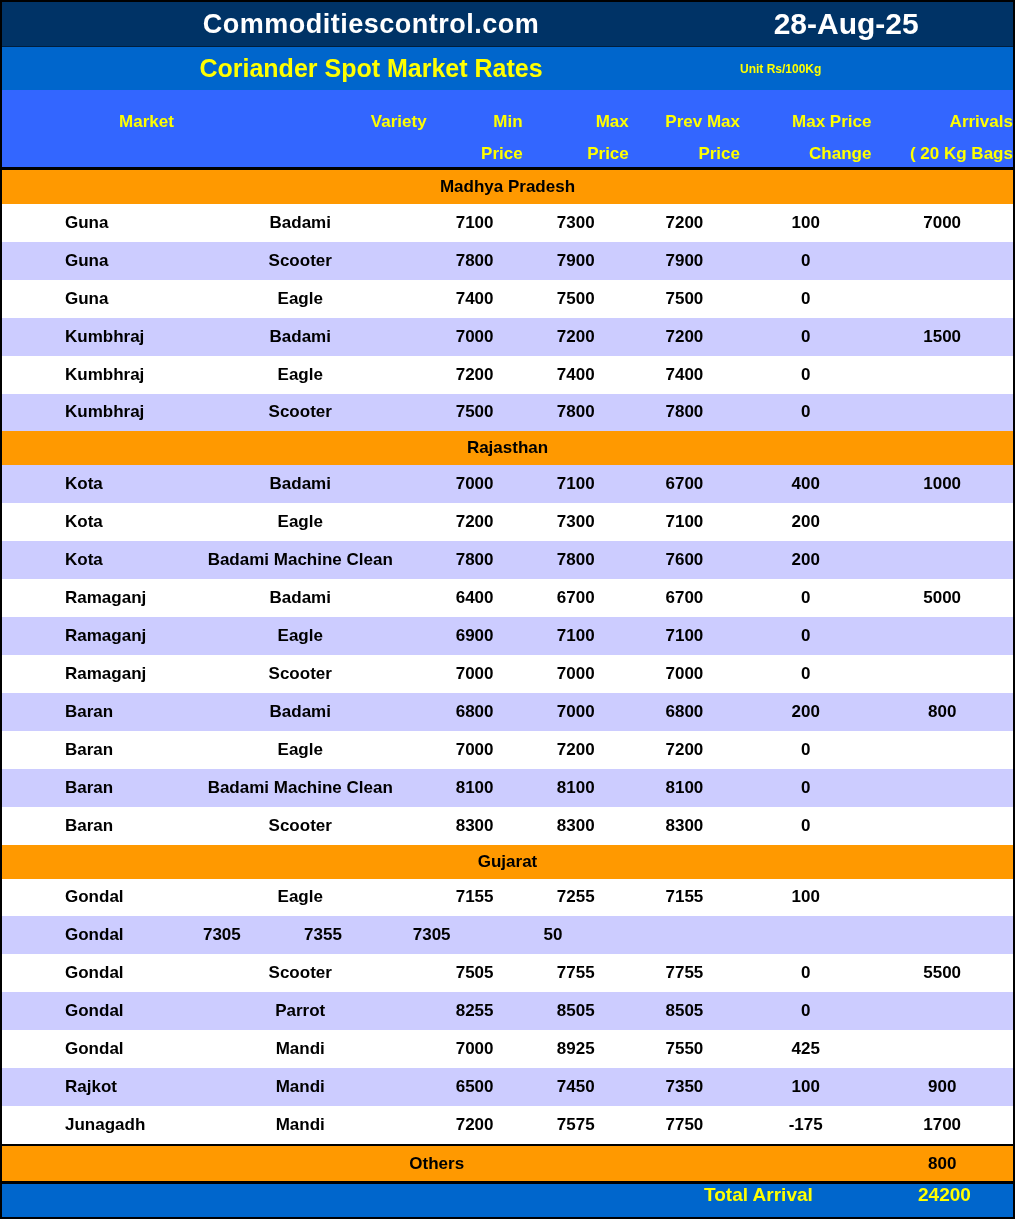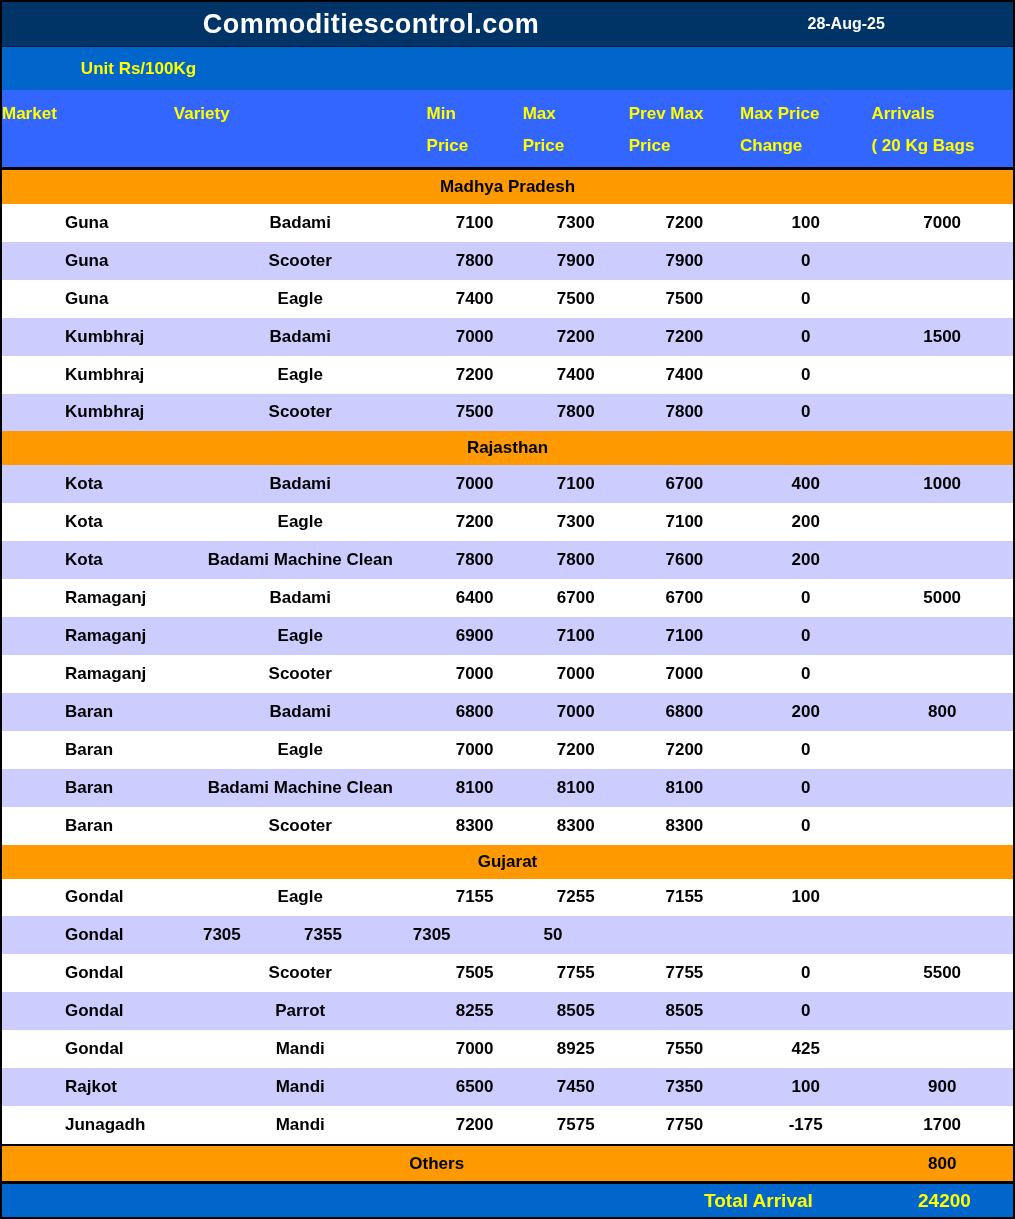"28-Aug-25" .navy-bar .date { font-size: 16px -> 30px }
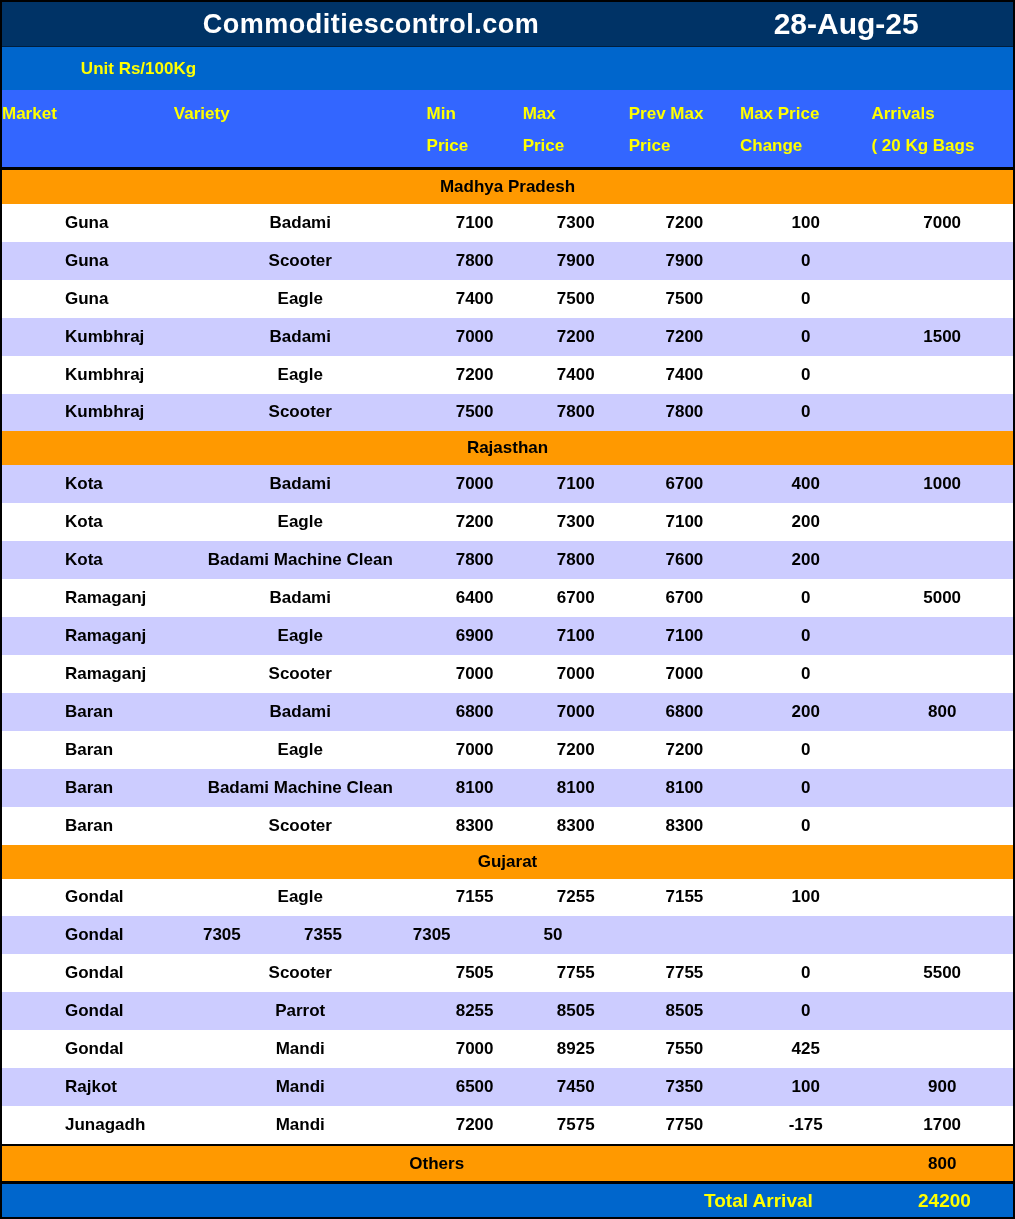"Coriander Spot Market Rates" div.title { html: none -> <div>Coriander Spot Market Rates</div> }
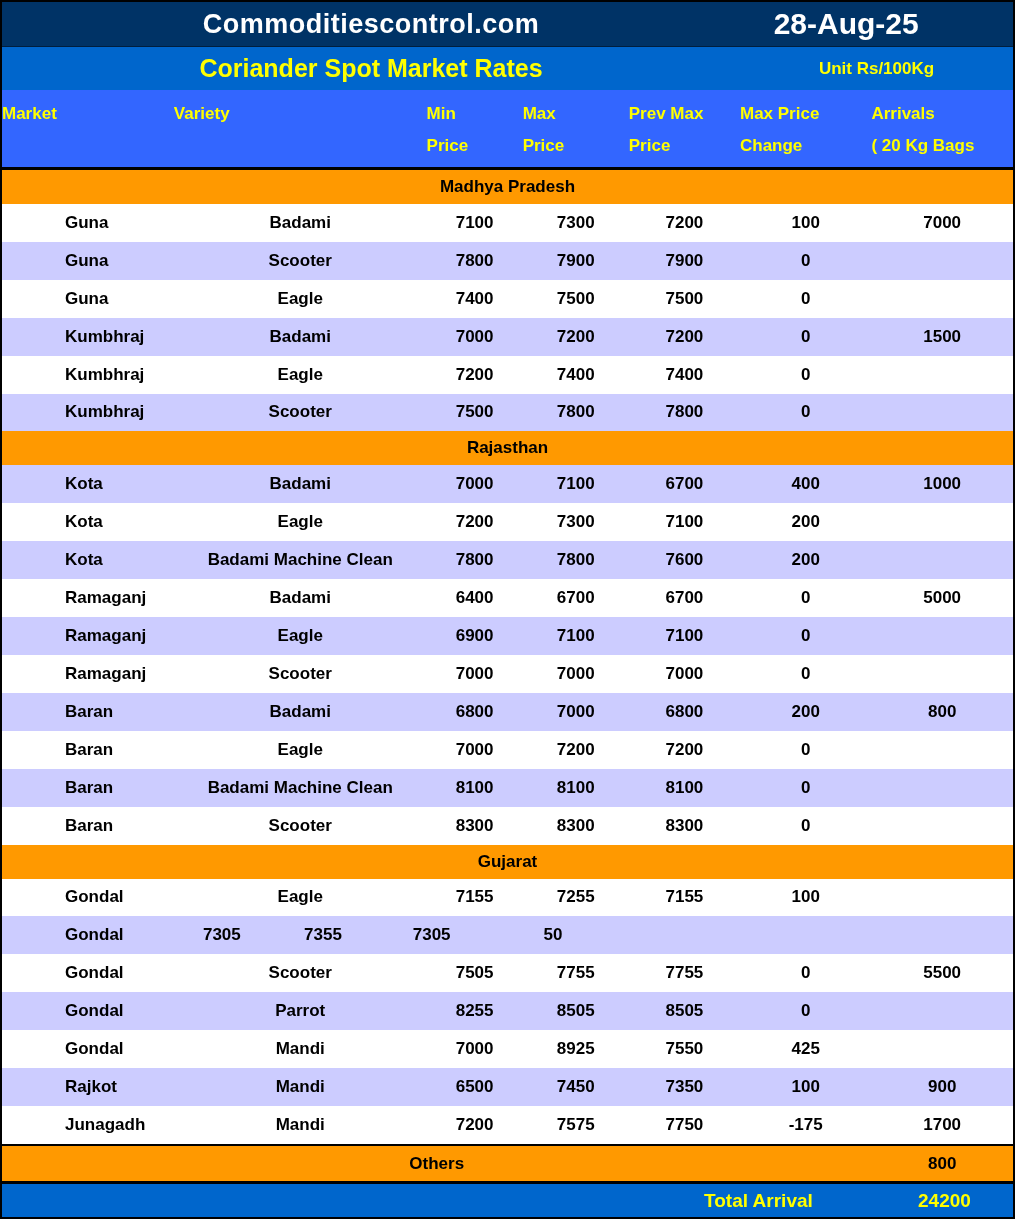"Unit Rs/100Kg" .title-bar .unit { font-size: 17px -> 12px; text-align: center -> none }
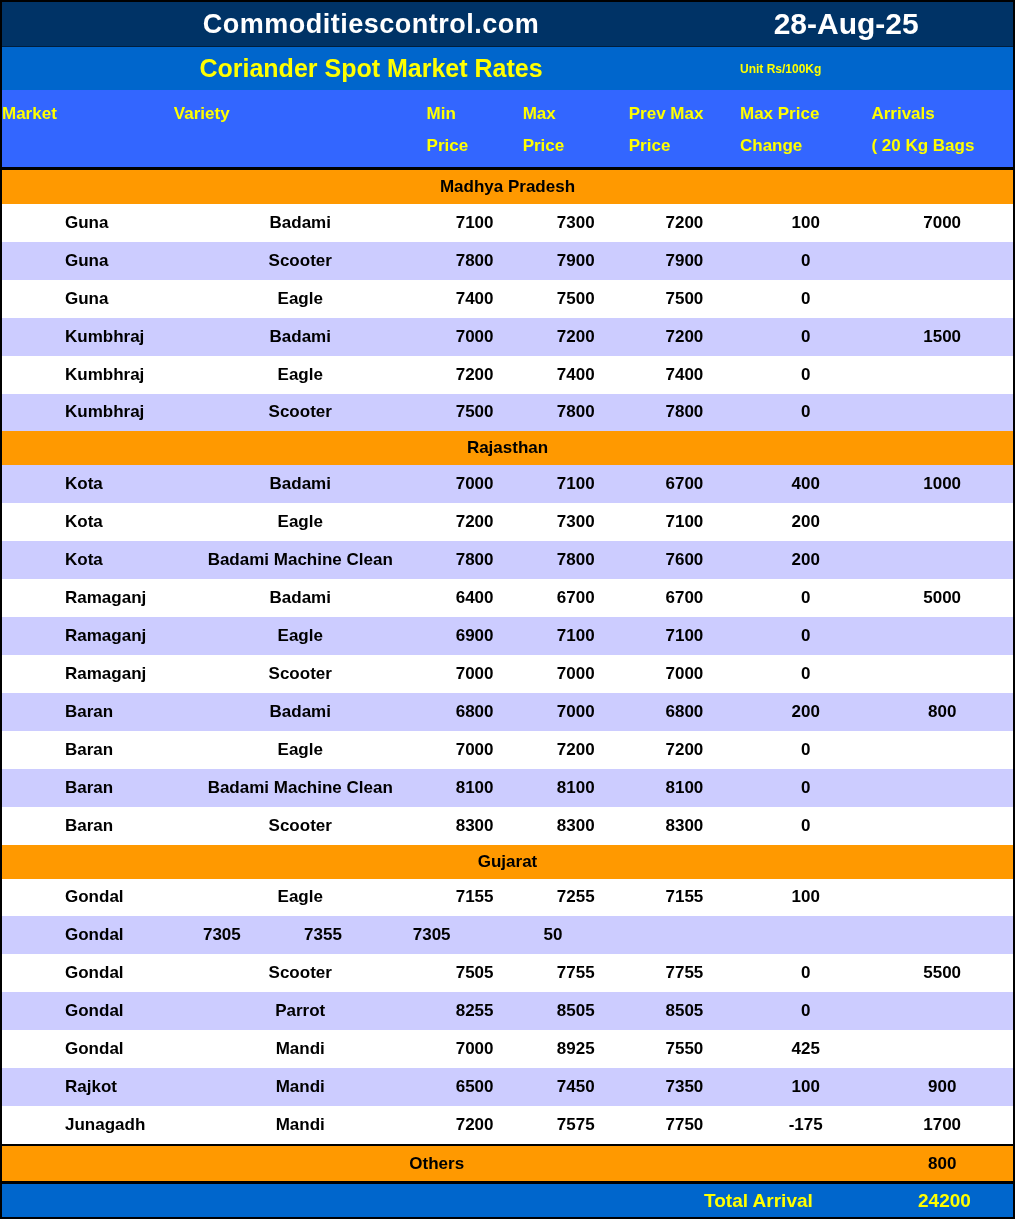"Market" .col-header .hcell { padding-top: 8px -> 16px; text-align: left -> right }
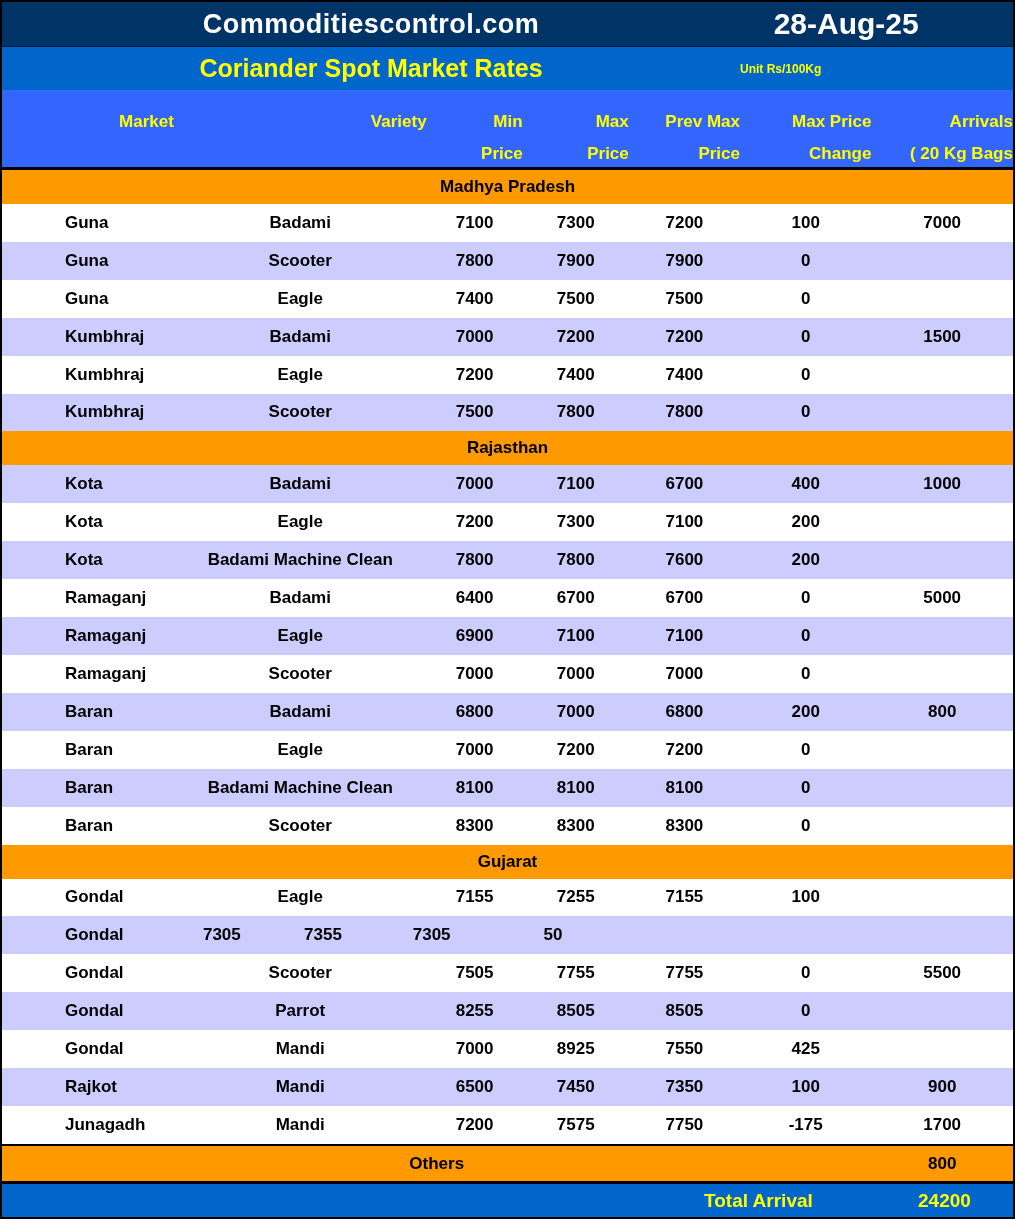"Total Arrival" .total-bar { align-items: center -> none }
